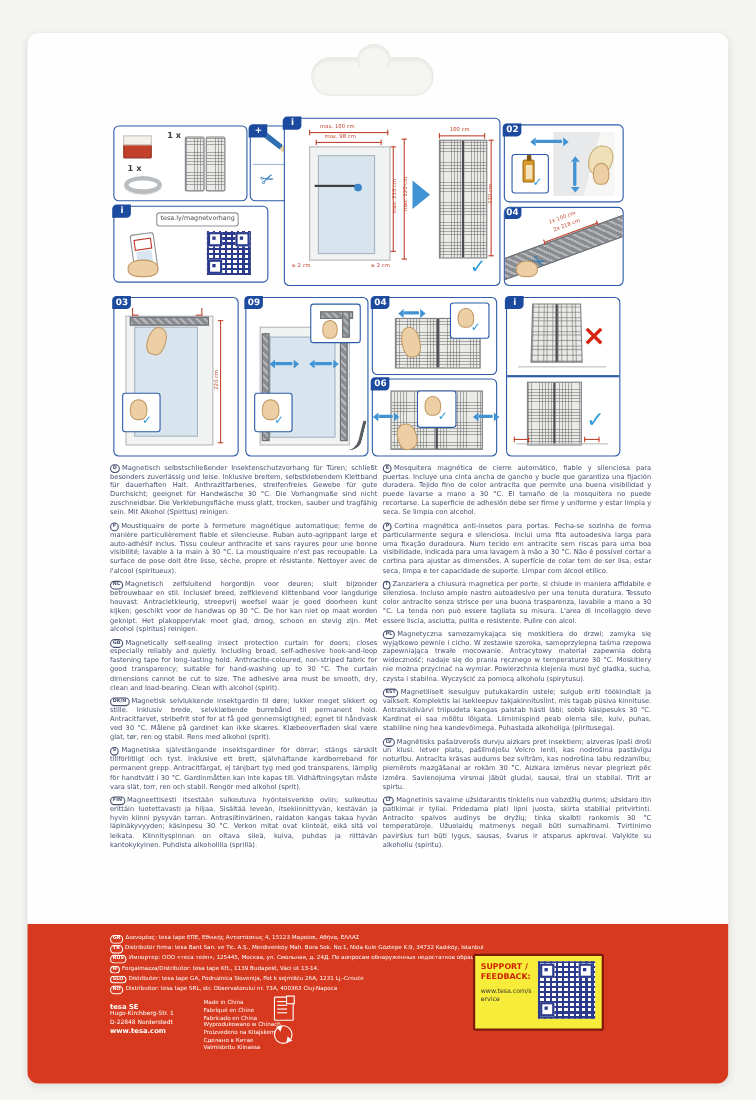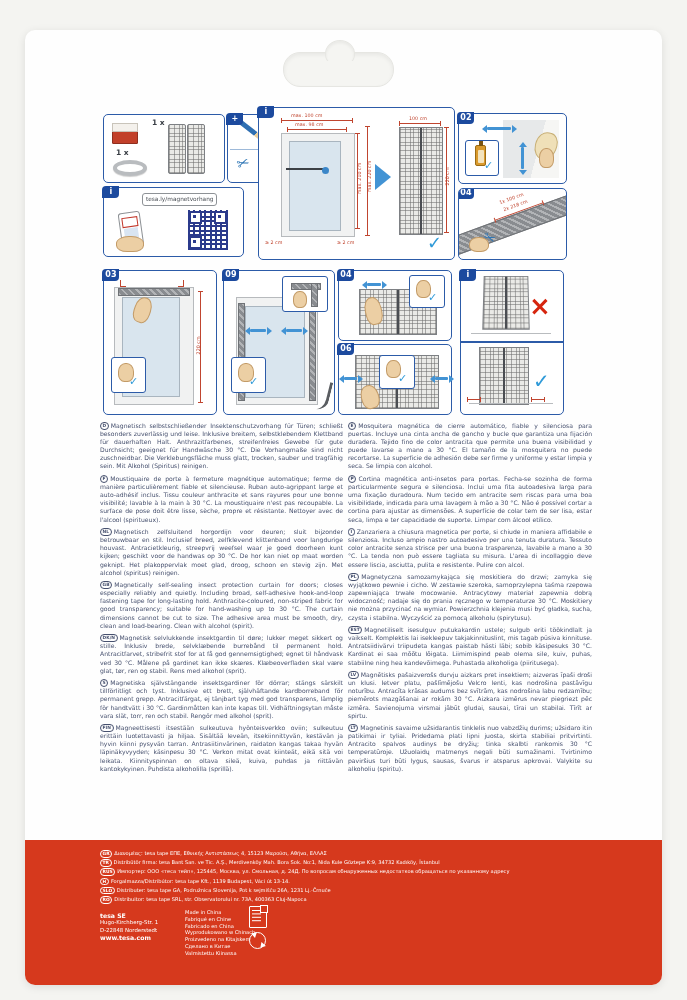"SUPPORT / FEEDBACK:" div.support { html: none -> <div> <div>SUPPORT / FEEDBACK:</div> <div>www.tesa.com/service</div> <div> <div></div> <div></div> <div></div> </div> </div> }
